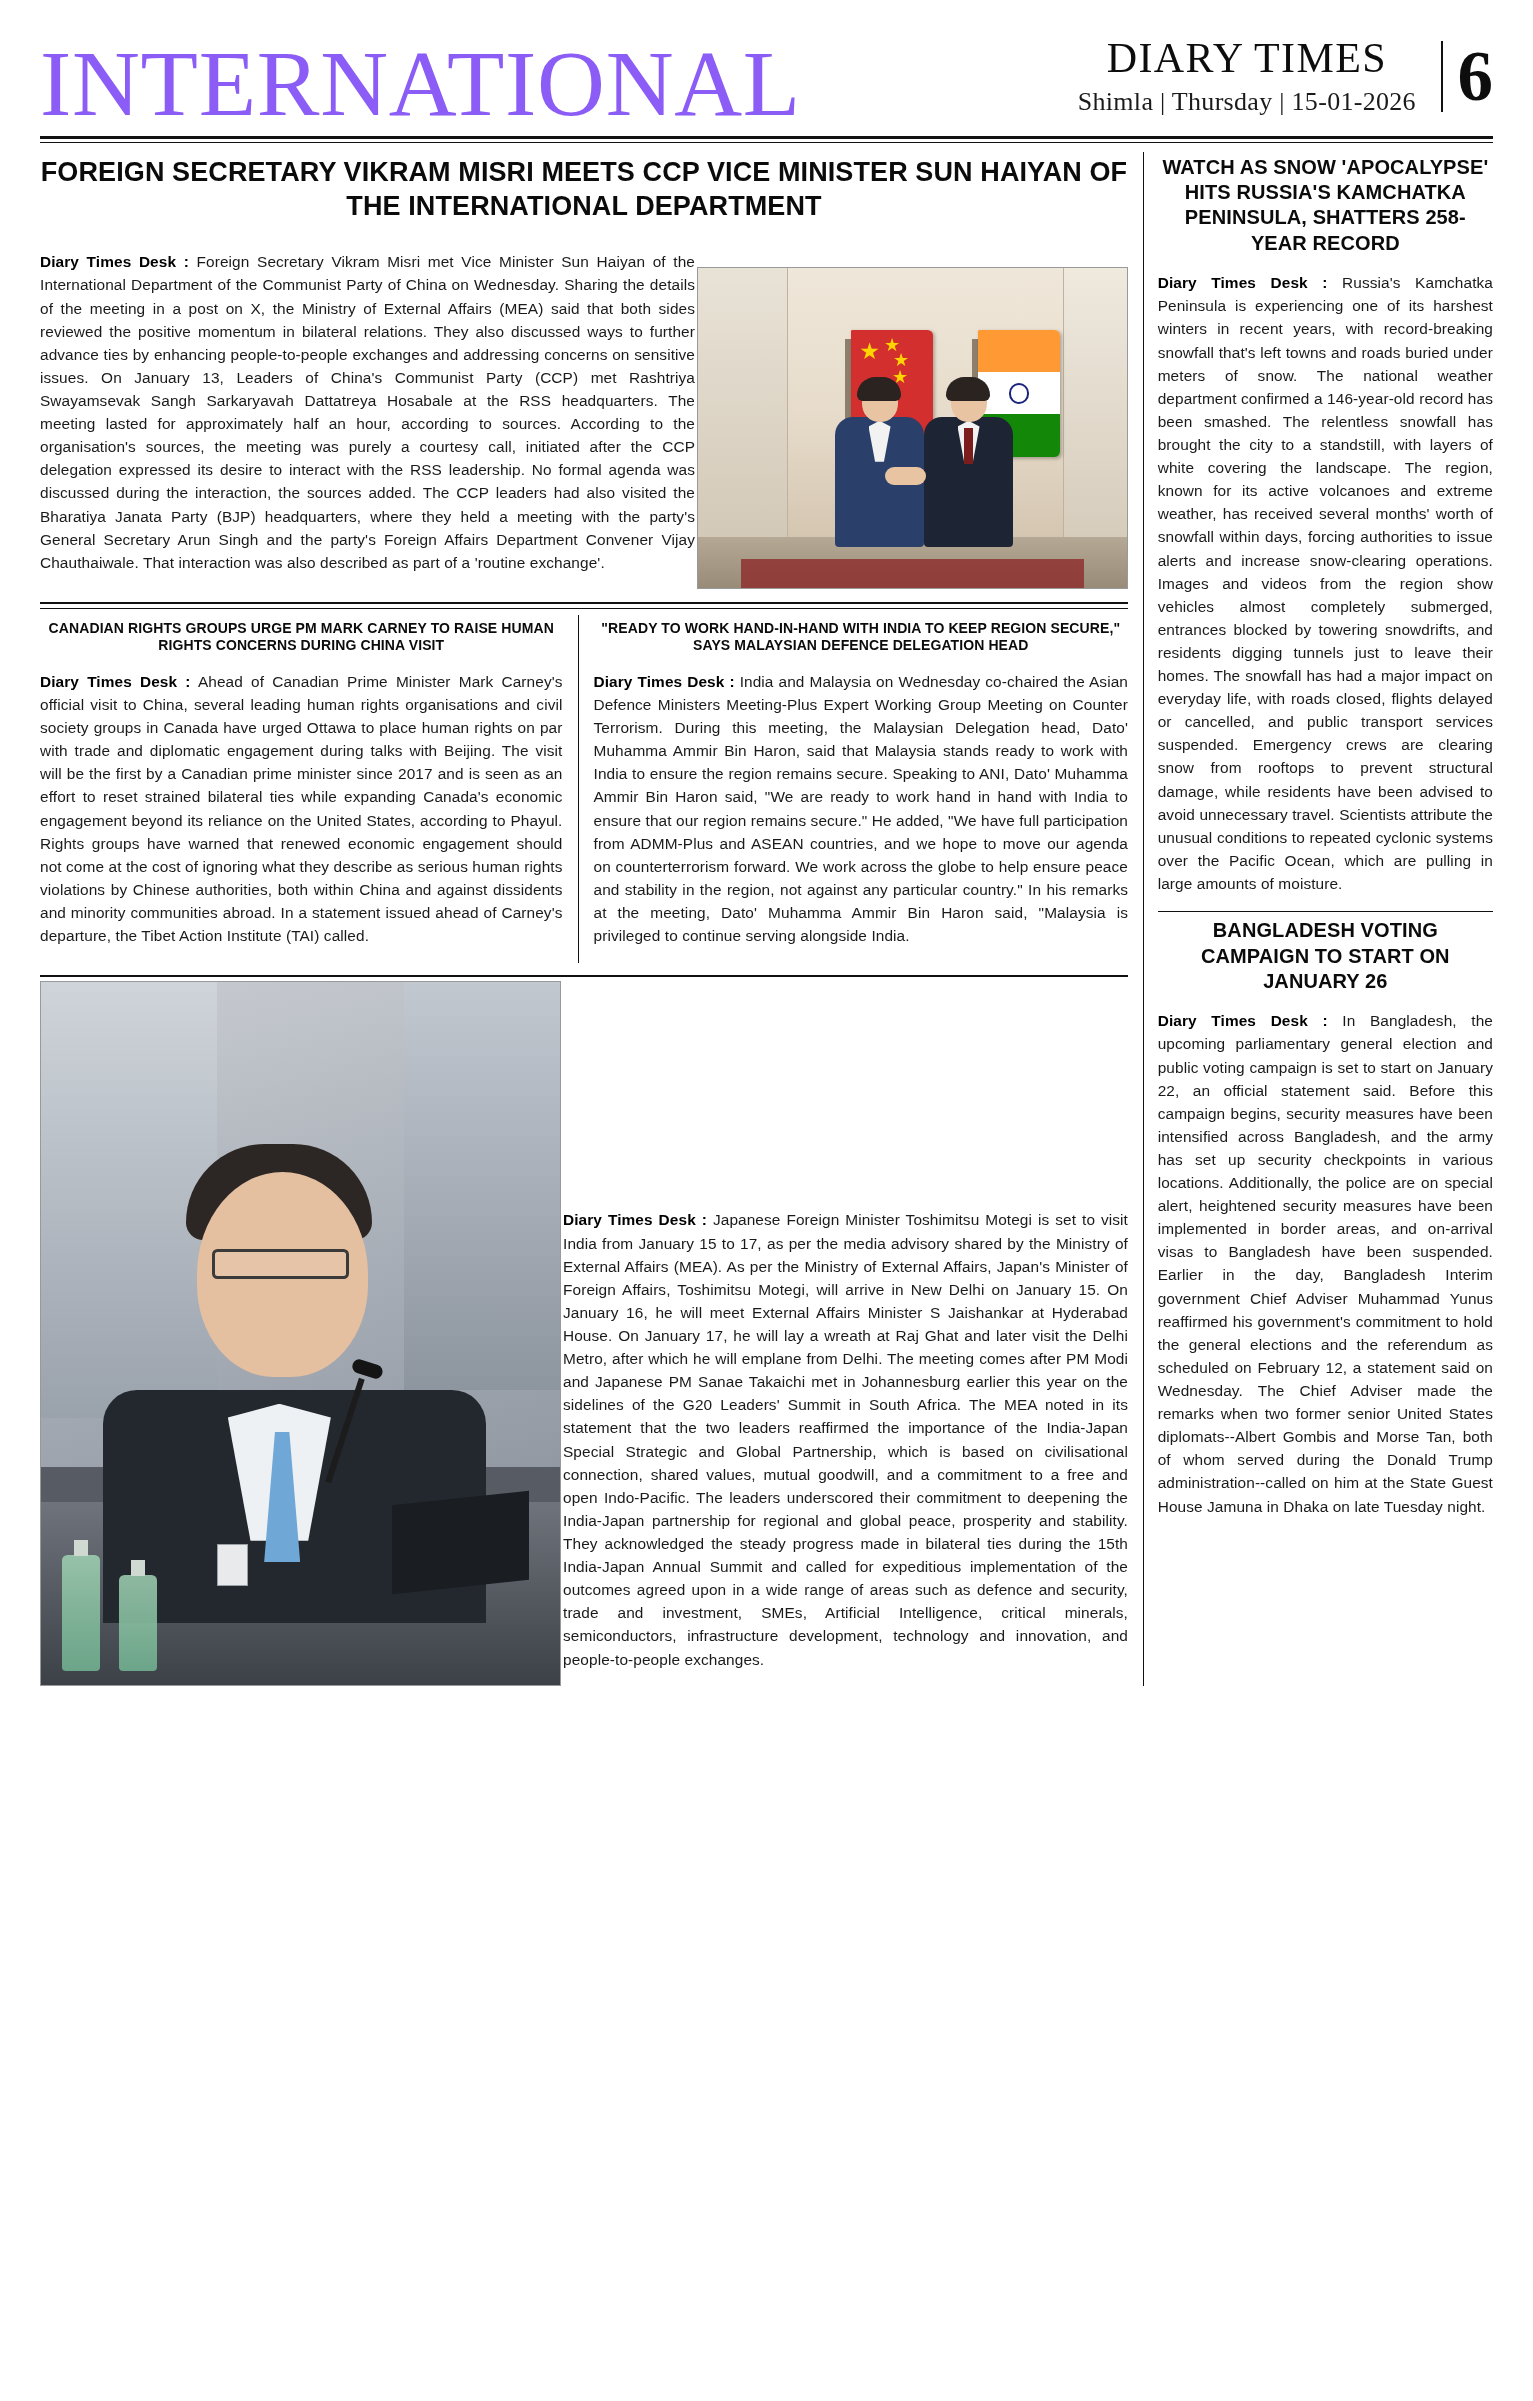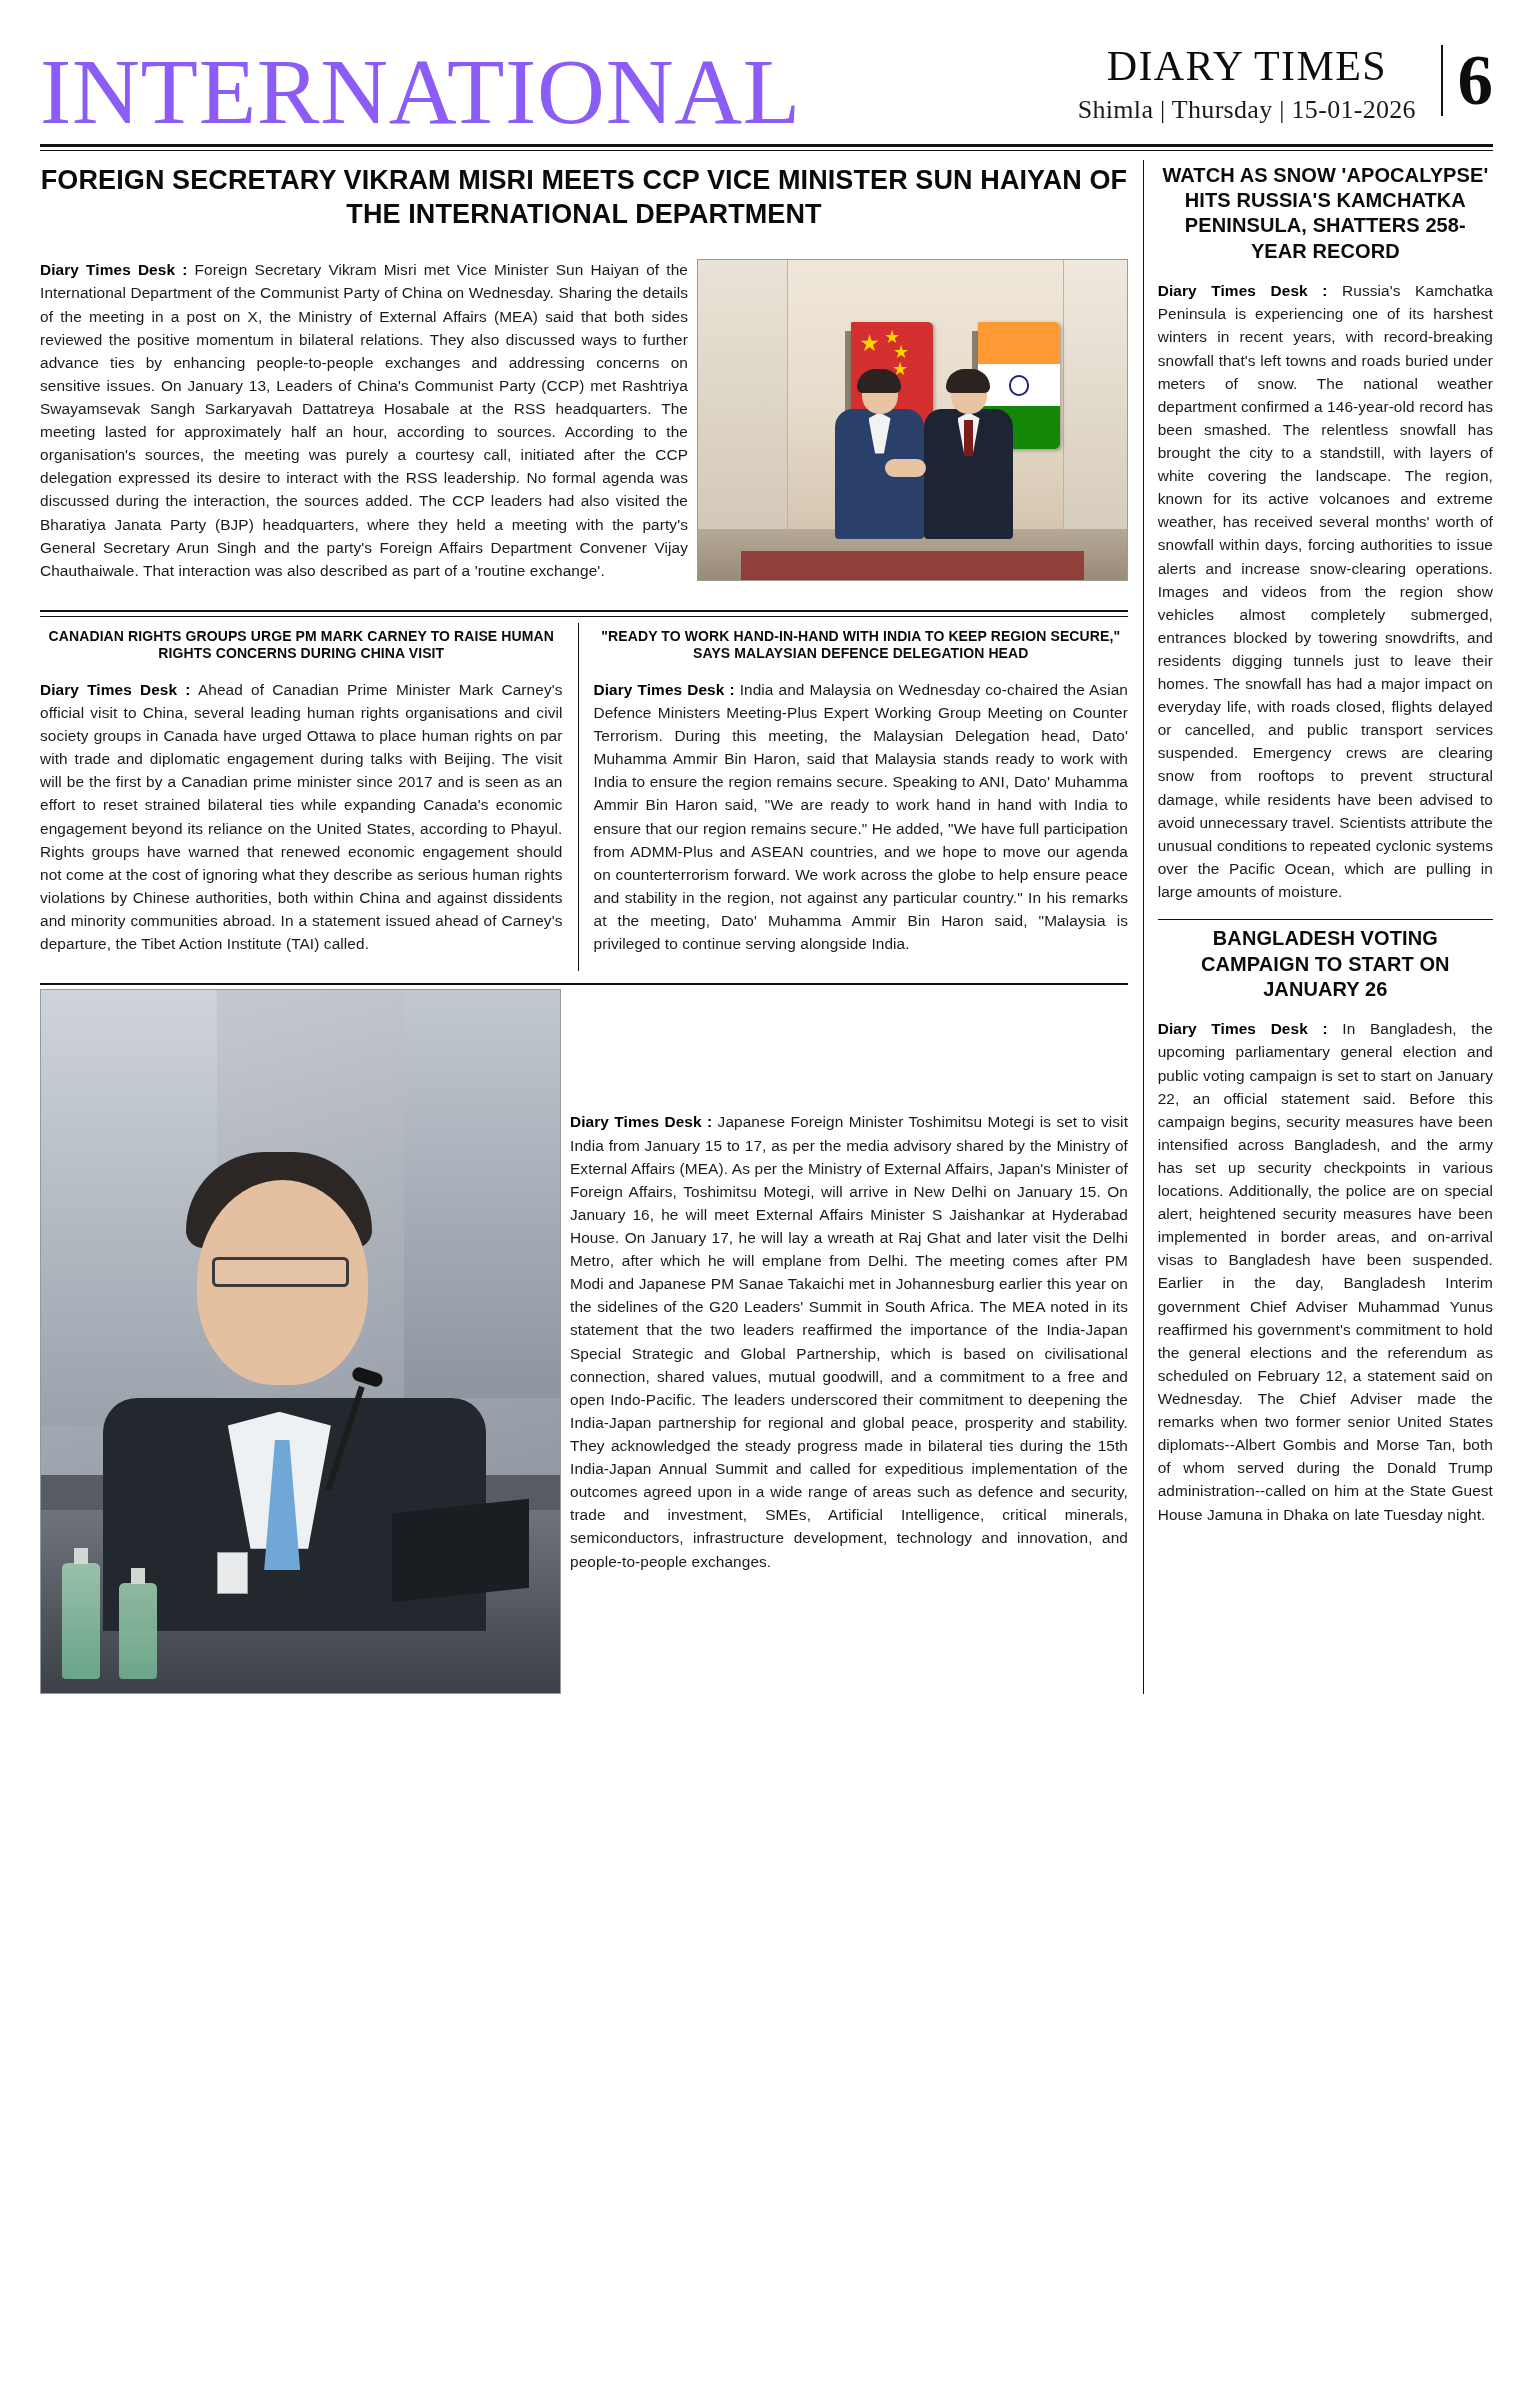"DIARY TIMES" .brand-block { margin-top: 8px -> none }
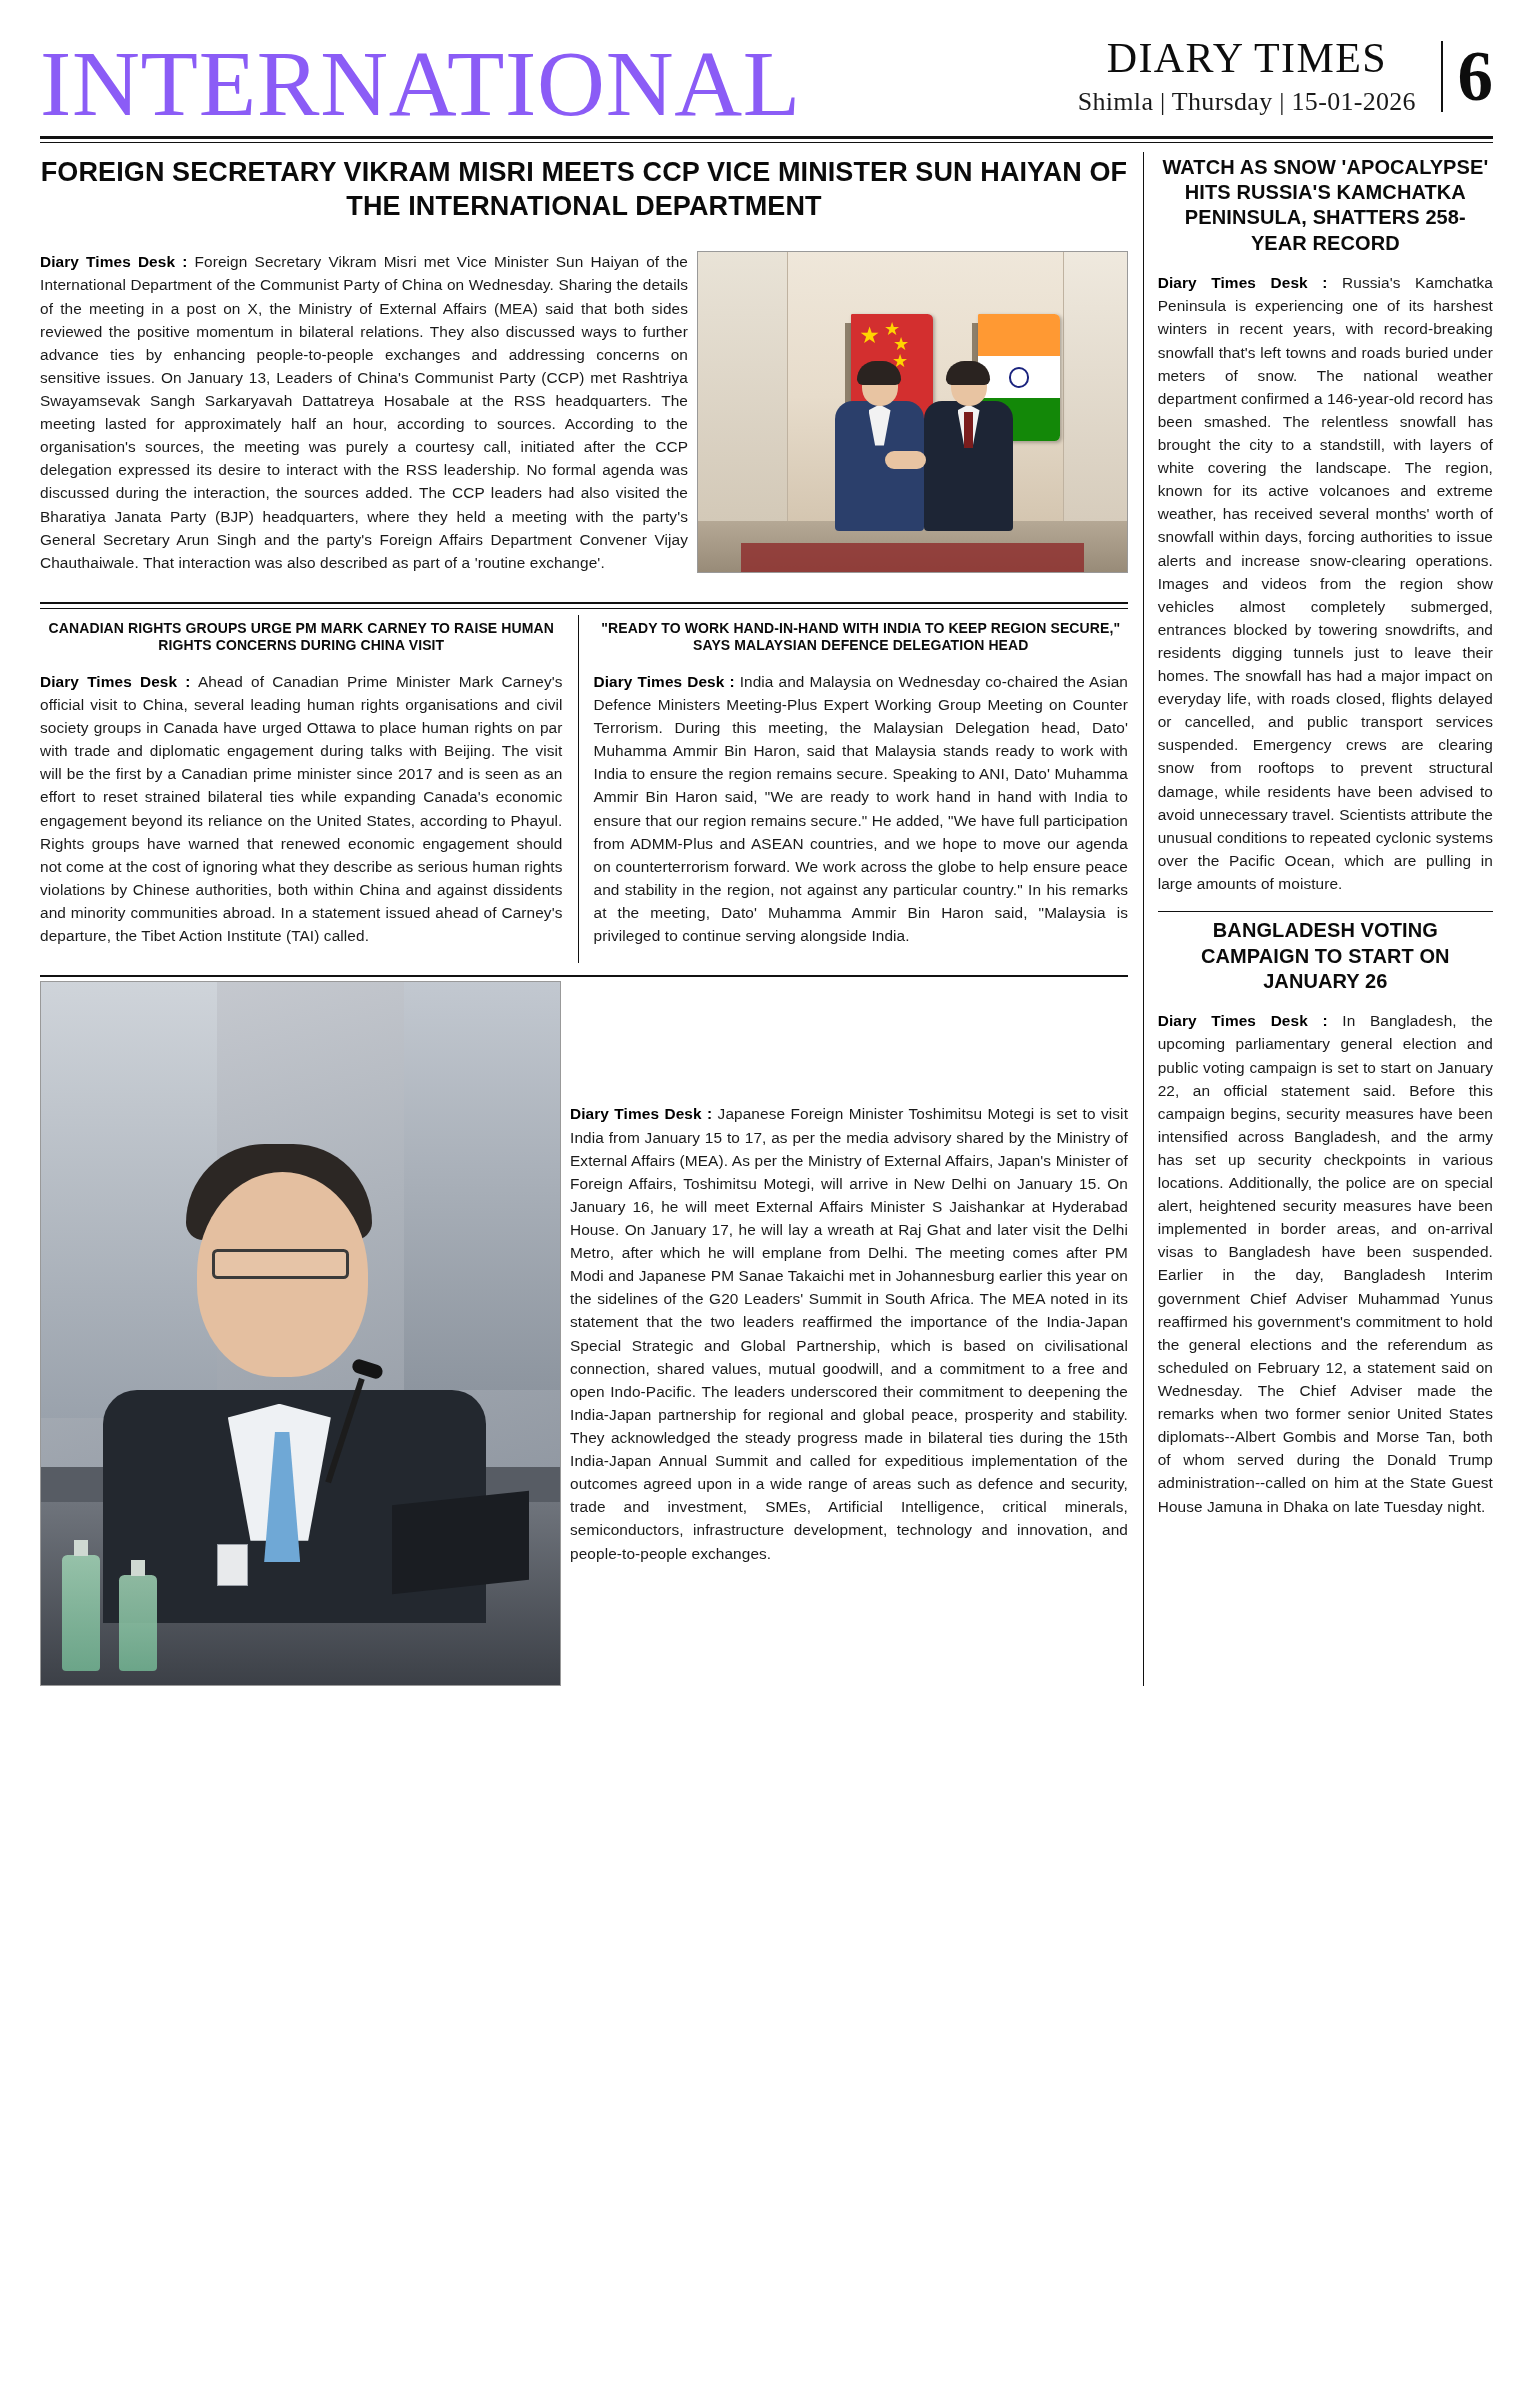"Diary Times Desk : Foreign" .story-flow { align-items: center -> flex-end; gap: 9px -> 2px }
